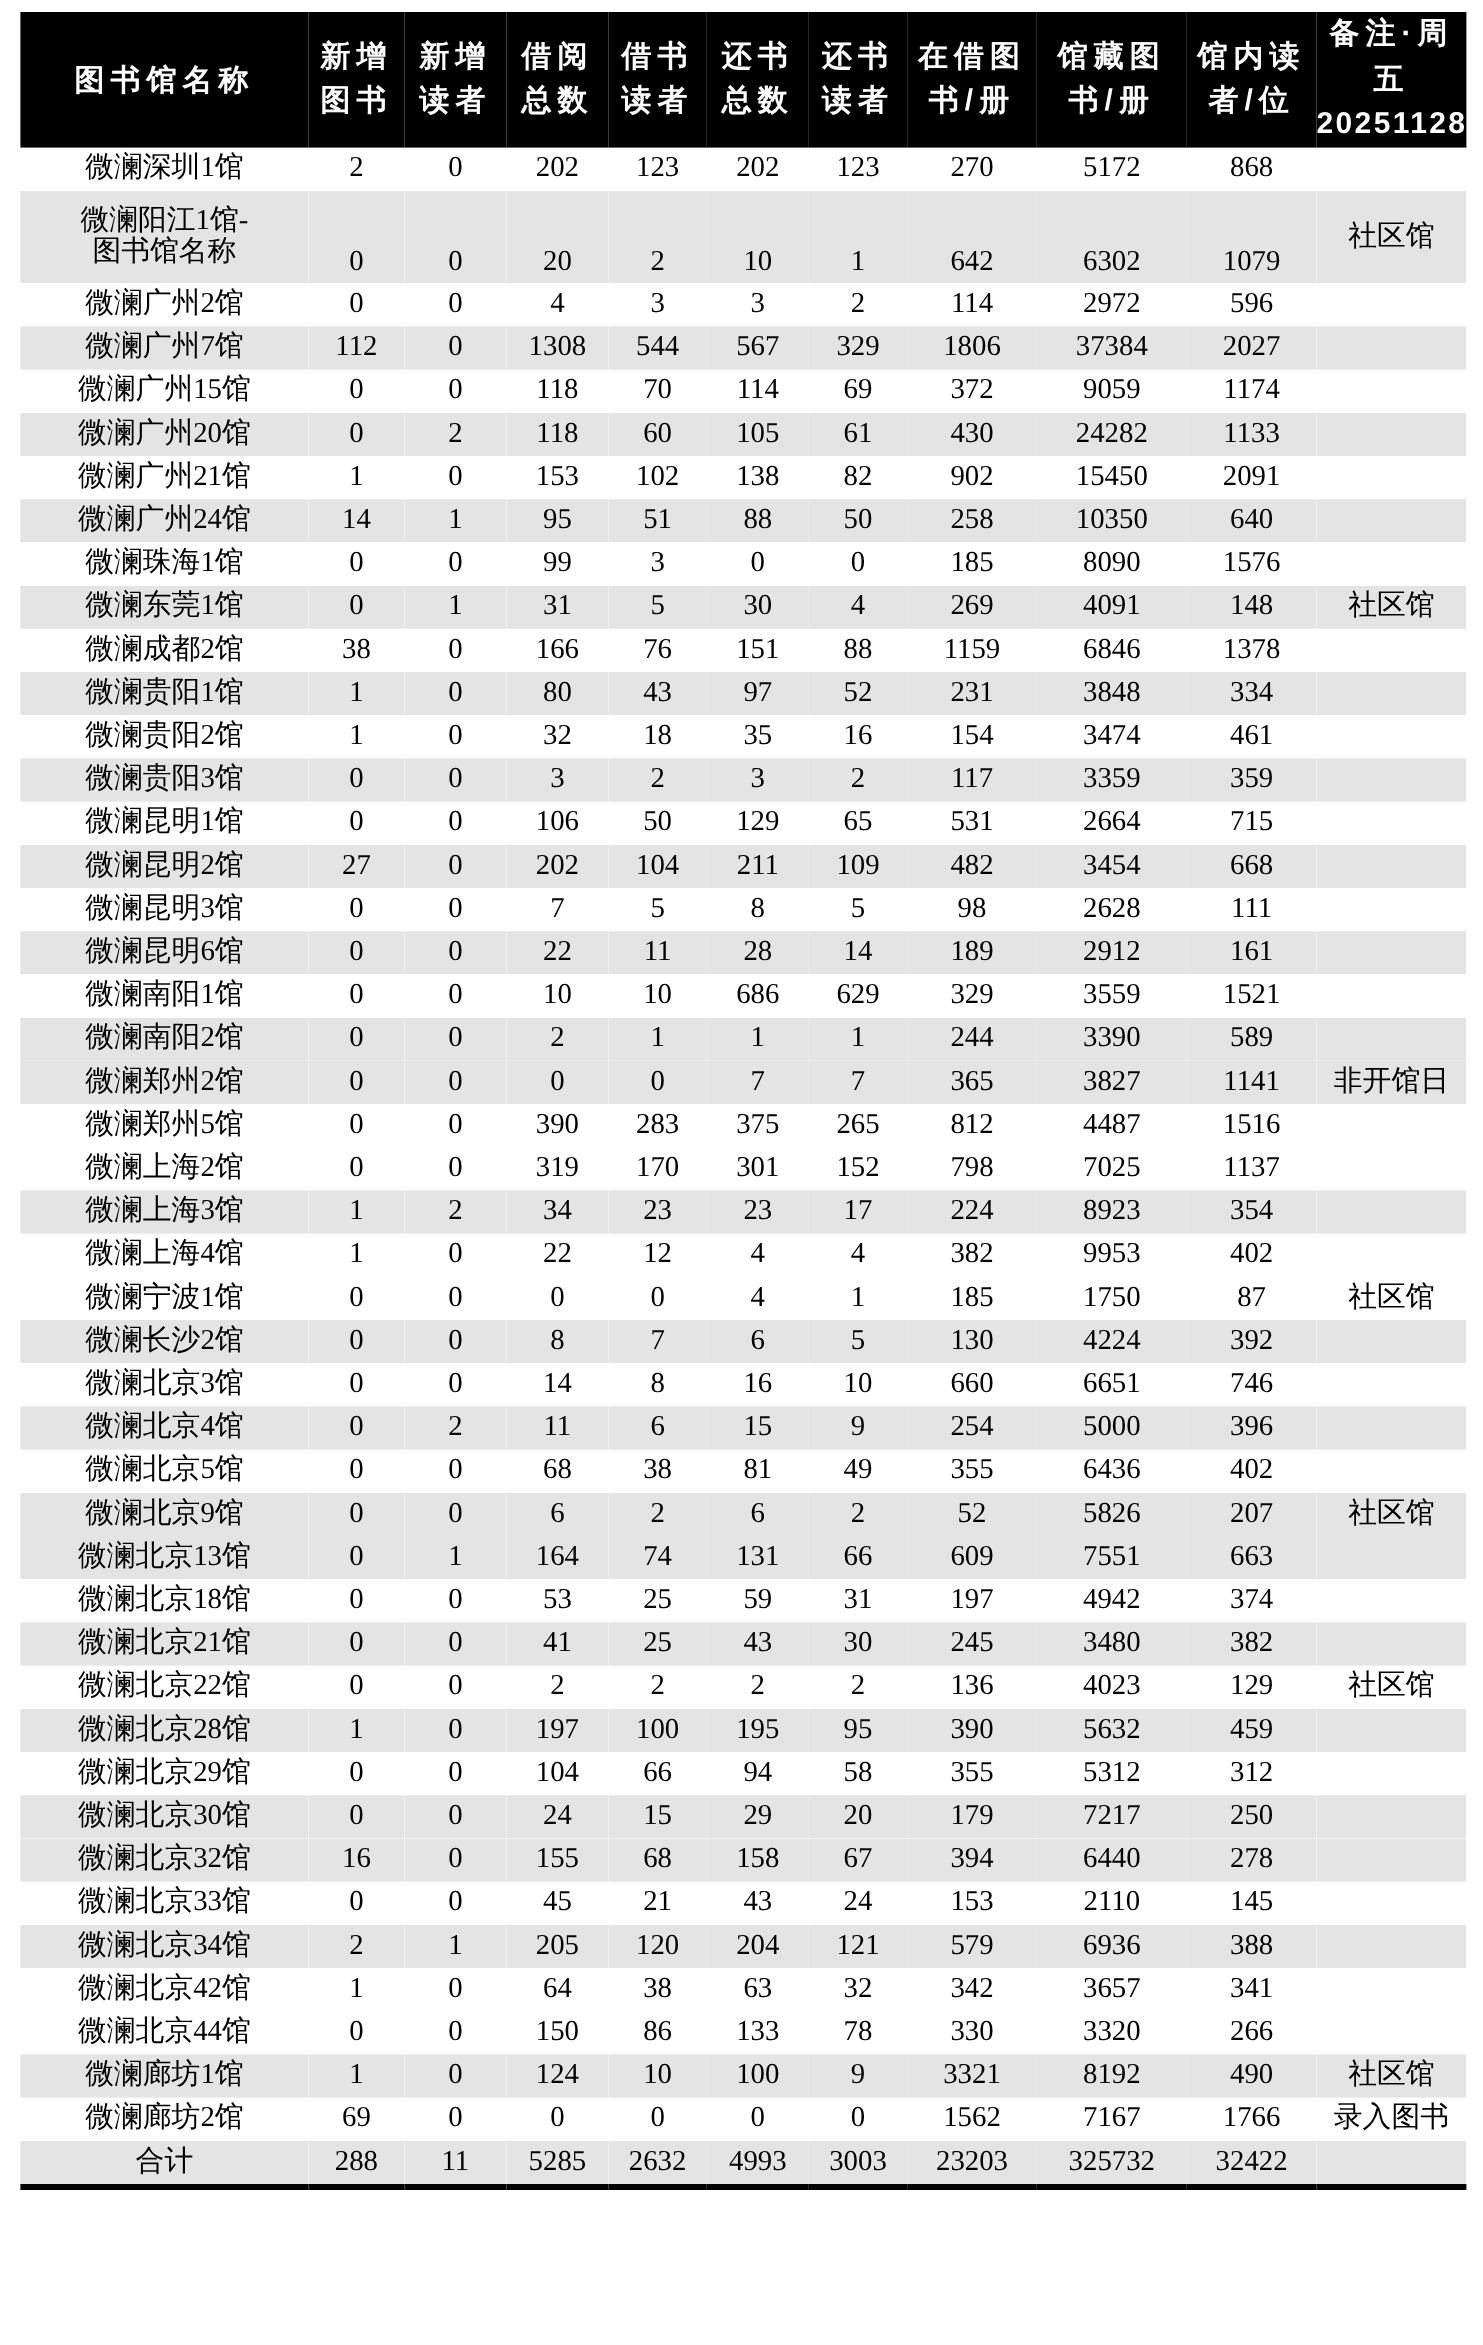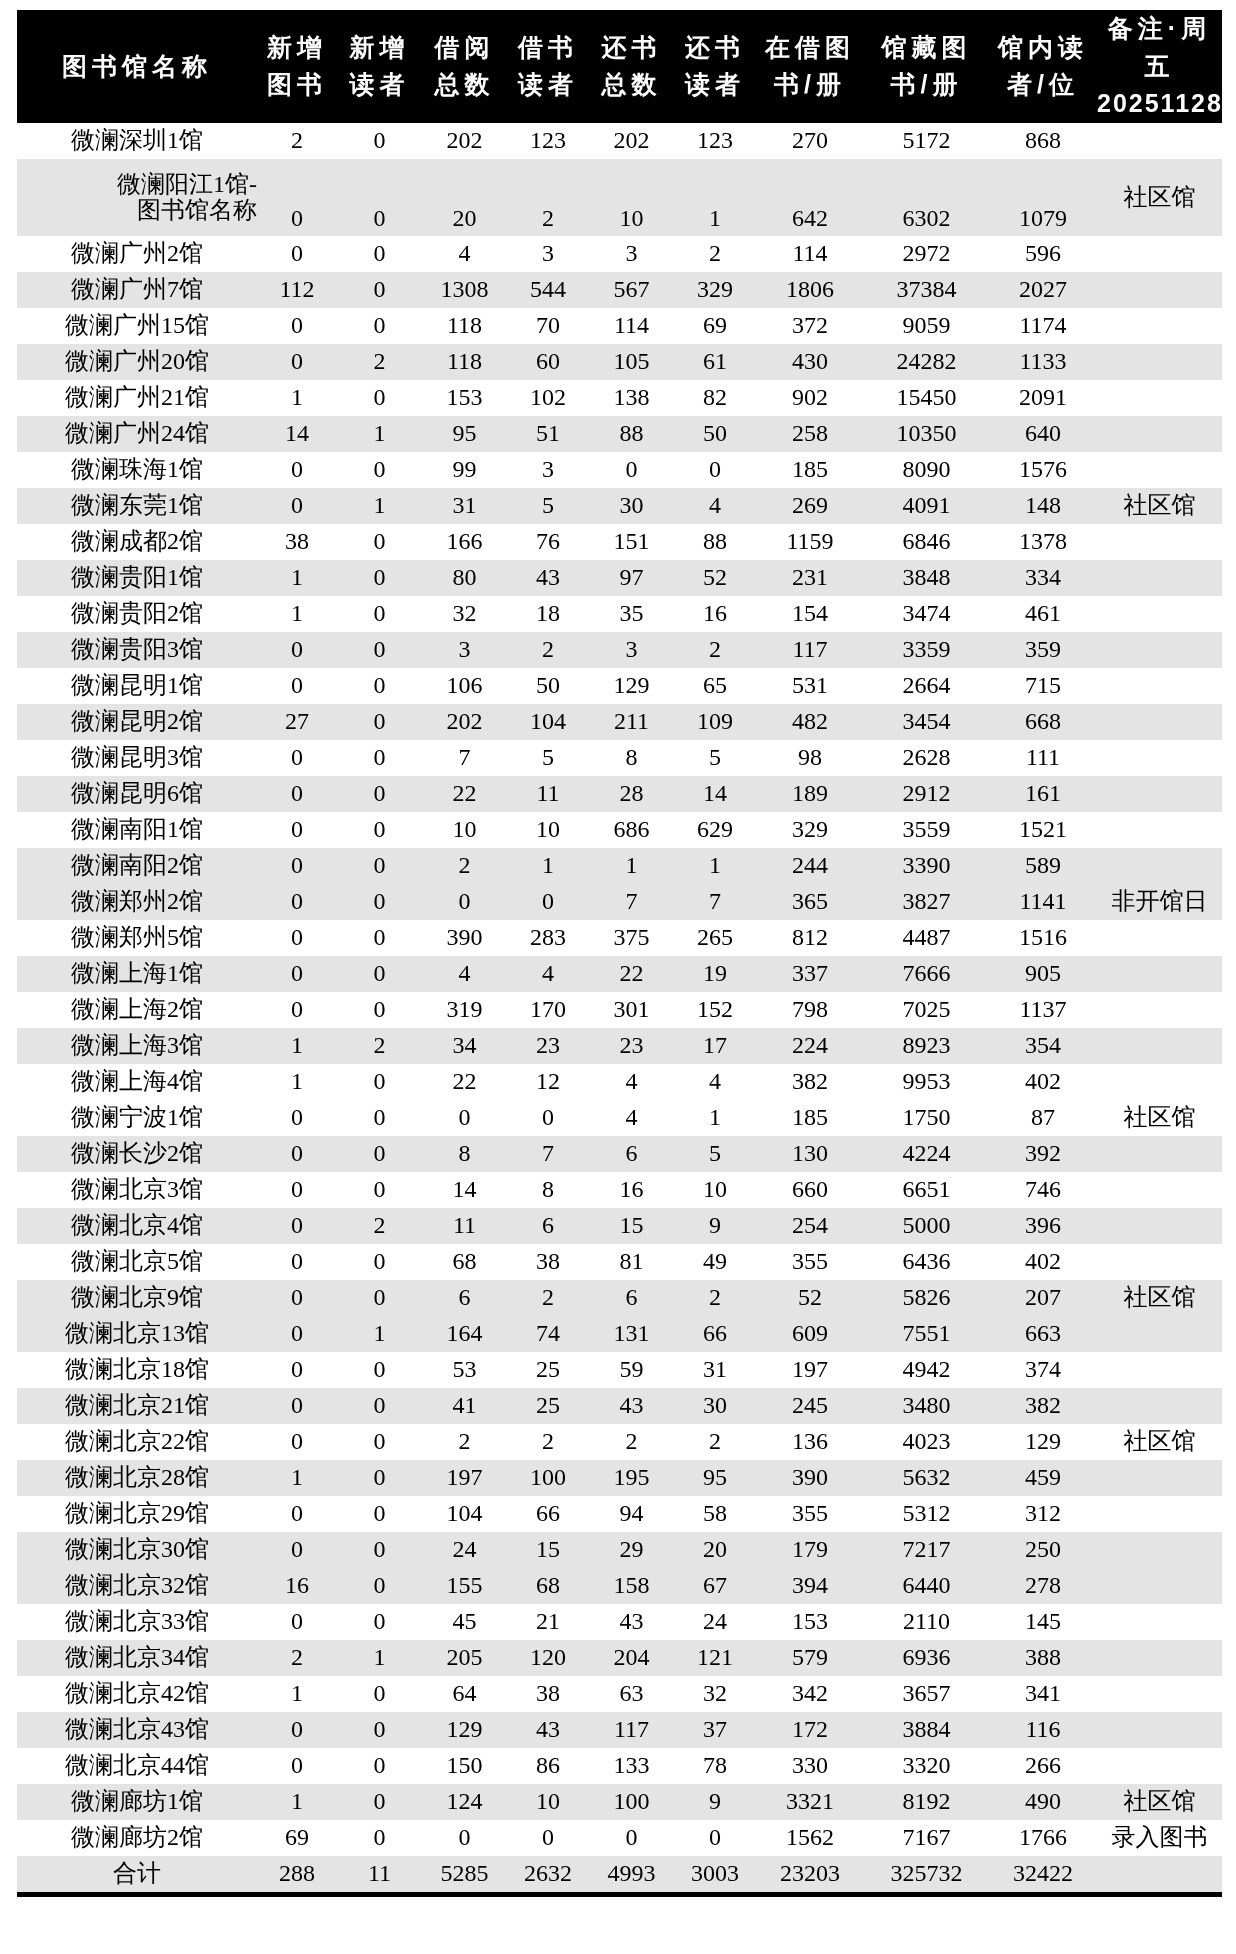"微澜阳江1馆-" tr.tall td.name-cell { text-align: right -> none }
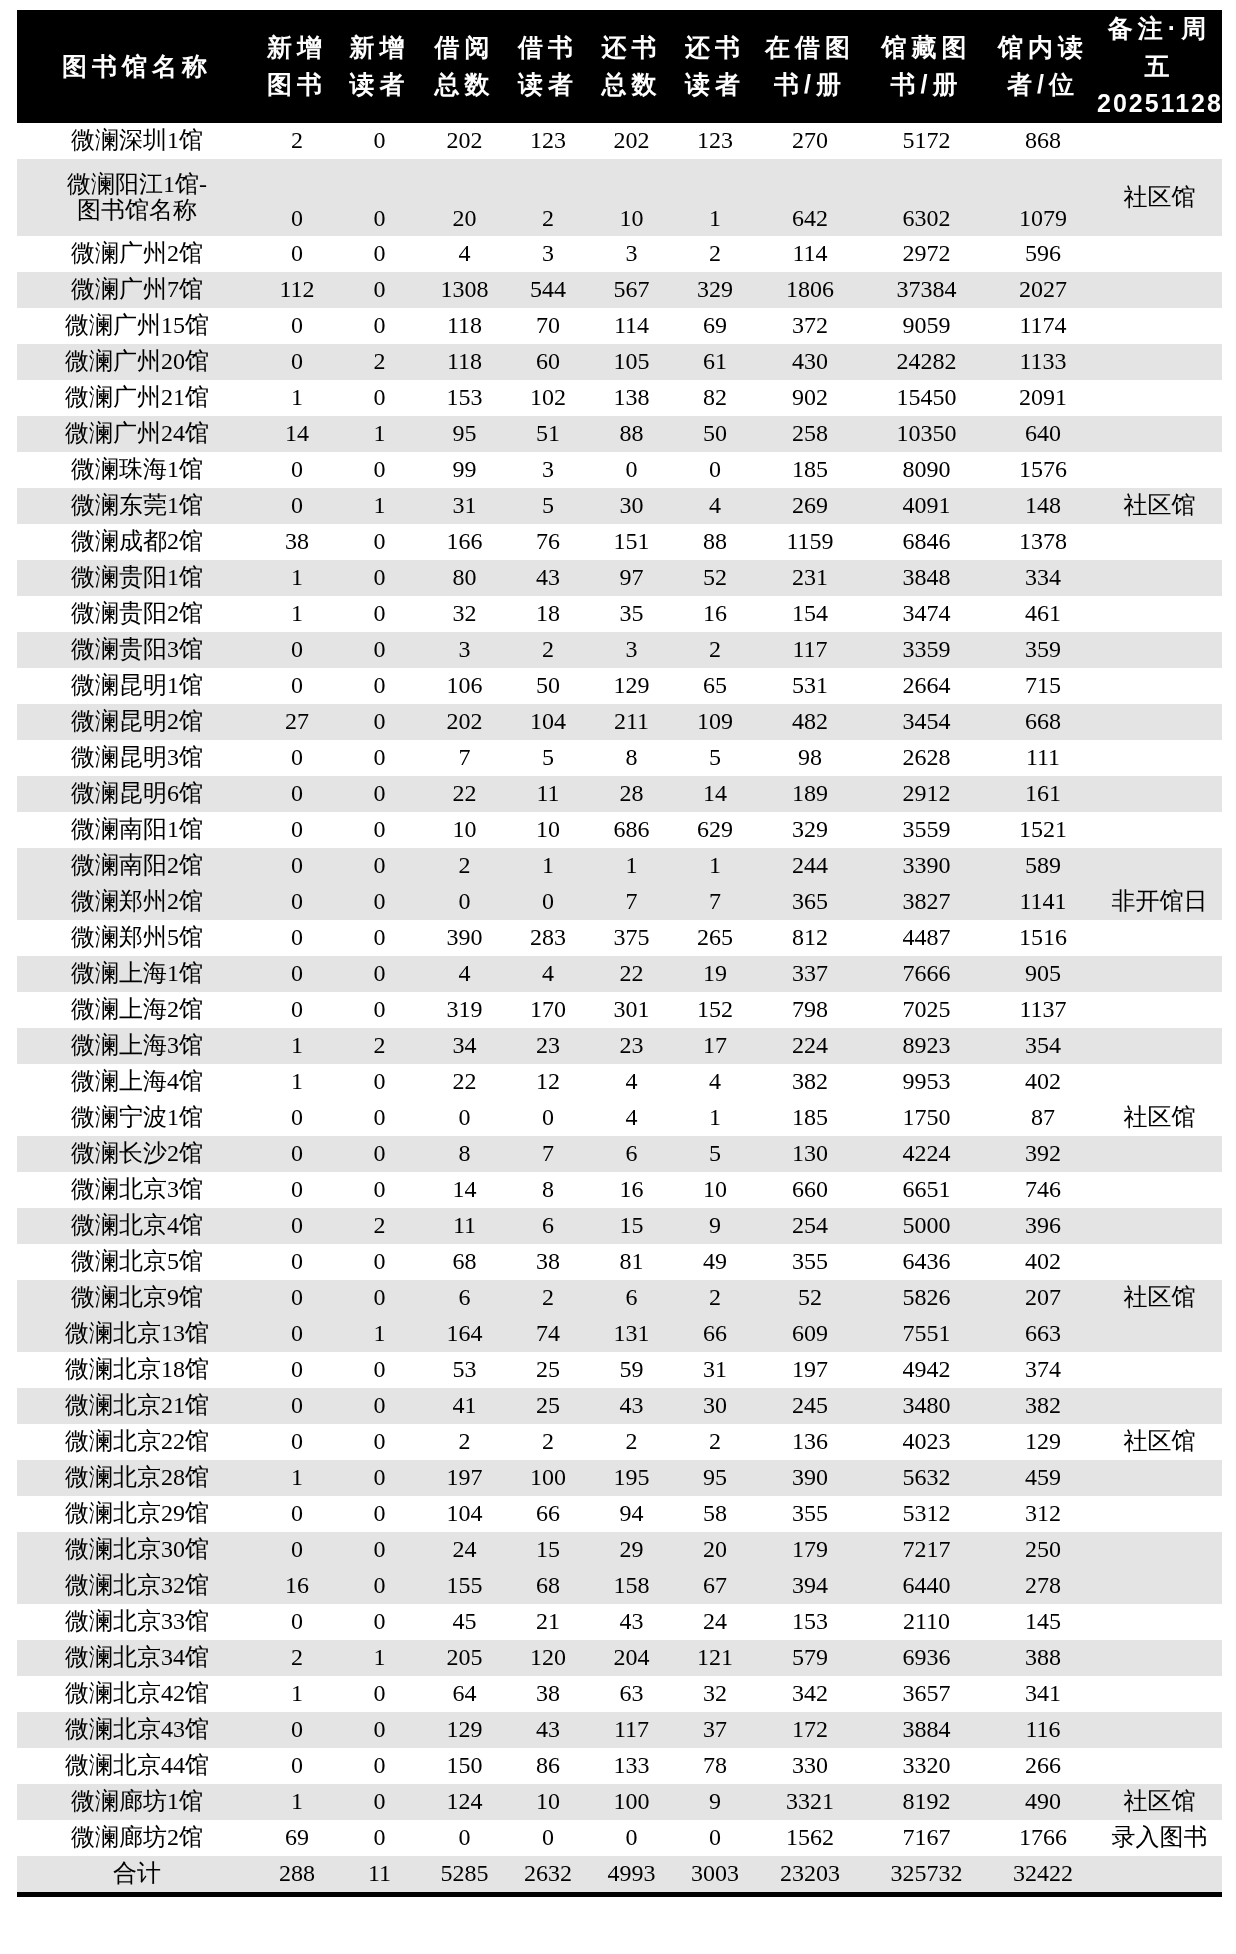"微澜上海1馆" tr.shaded { html: <tr> <td>微澜上海1馆</td> <td>0</td> <td>0</td> <td>4</td> <td>4</td> <td>22</td> <td>19</td> <td>337</td> <td>7666</td> <td>905</td> <td></td> </tr> -> none }
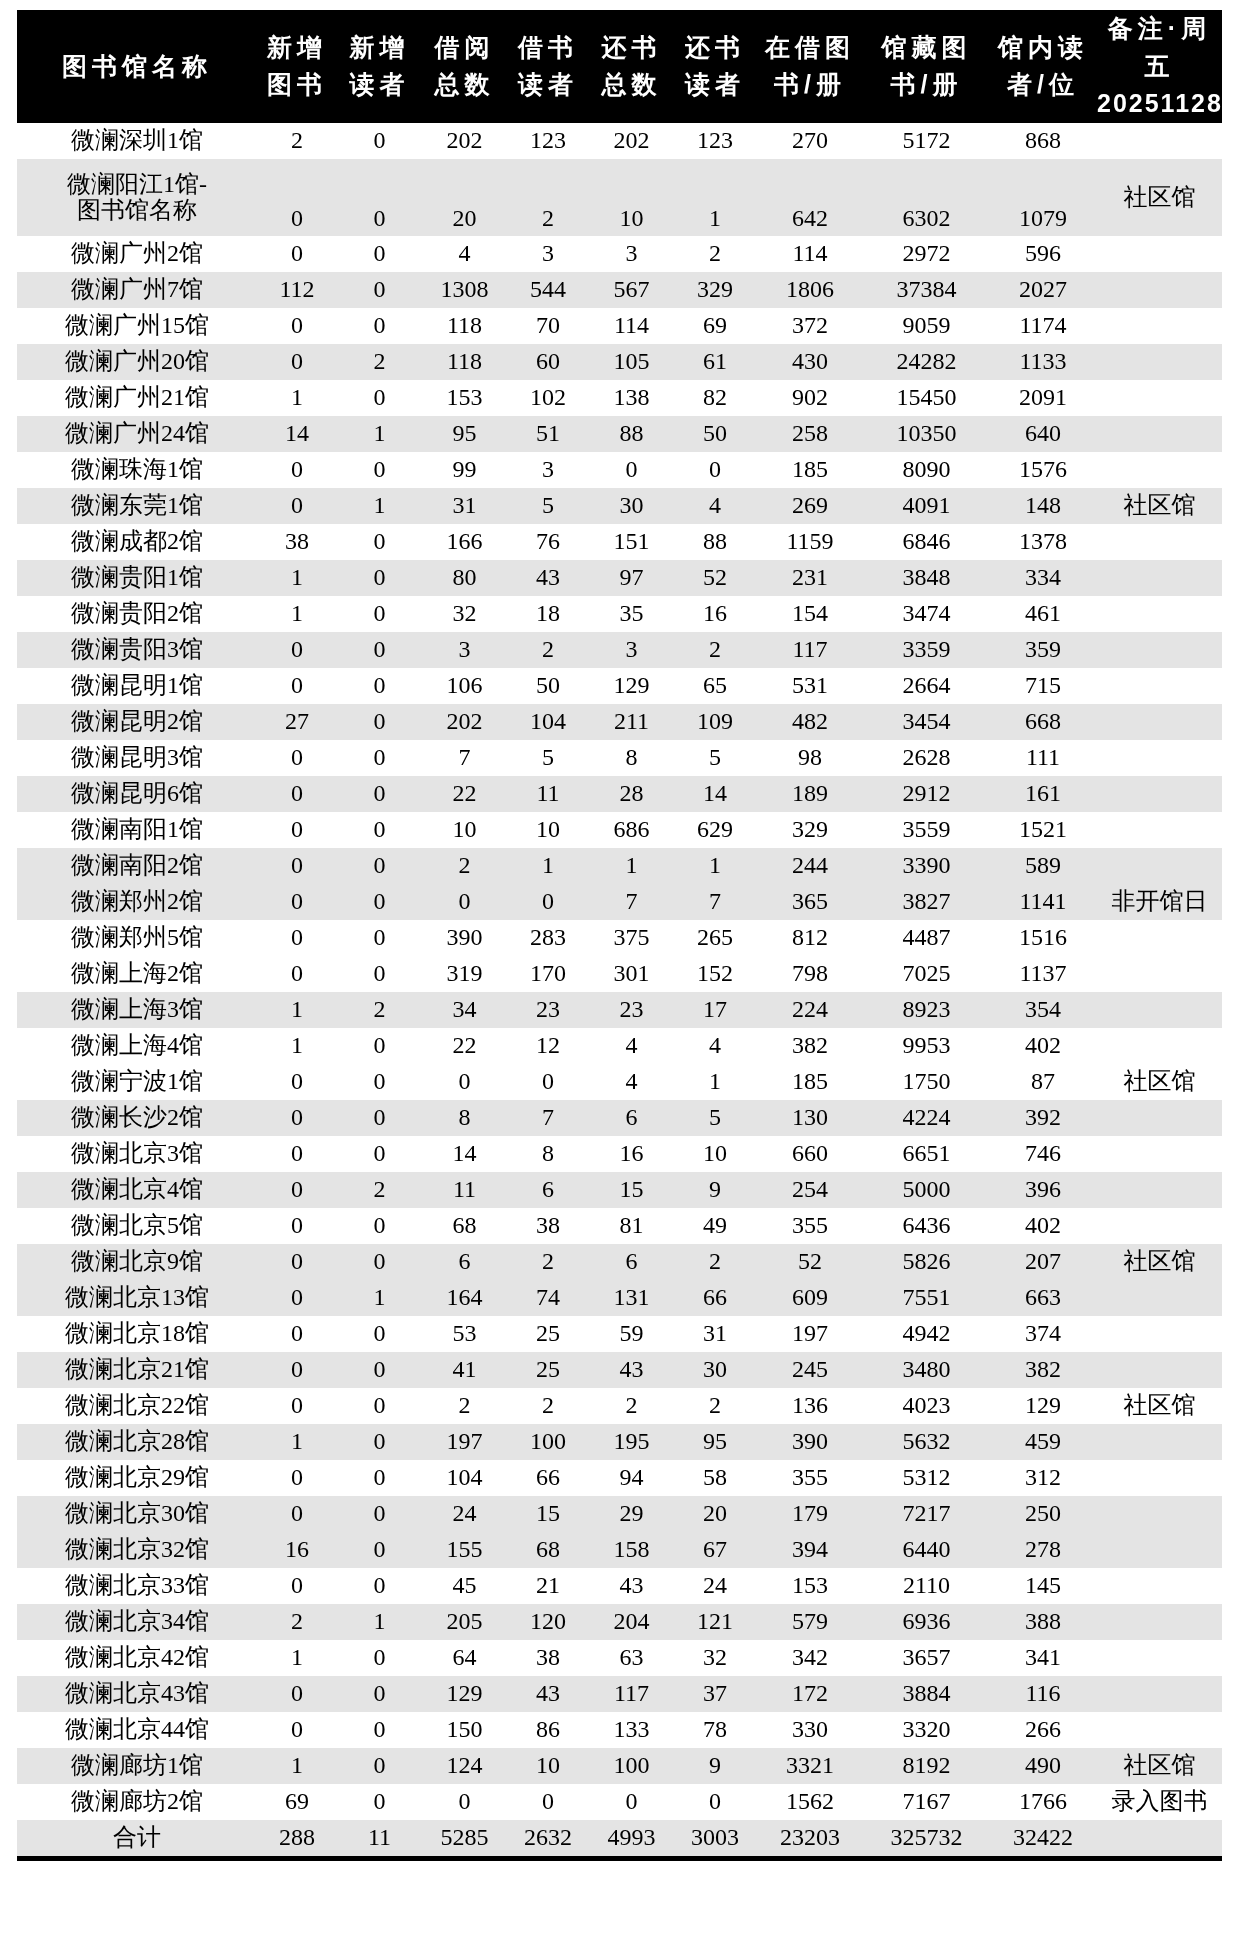"微澜北京43馆" tr.shaded { html: <tr> <td>微澜北京43馆</td> <td>0</td> <td>0</td> <td>129</td> <td>43</td> <td>117</td> <td>37</td> <td>172</td> <td>3884</td> <td>116</td> <td></td> </tr> -> none }
